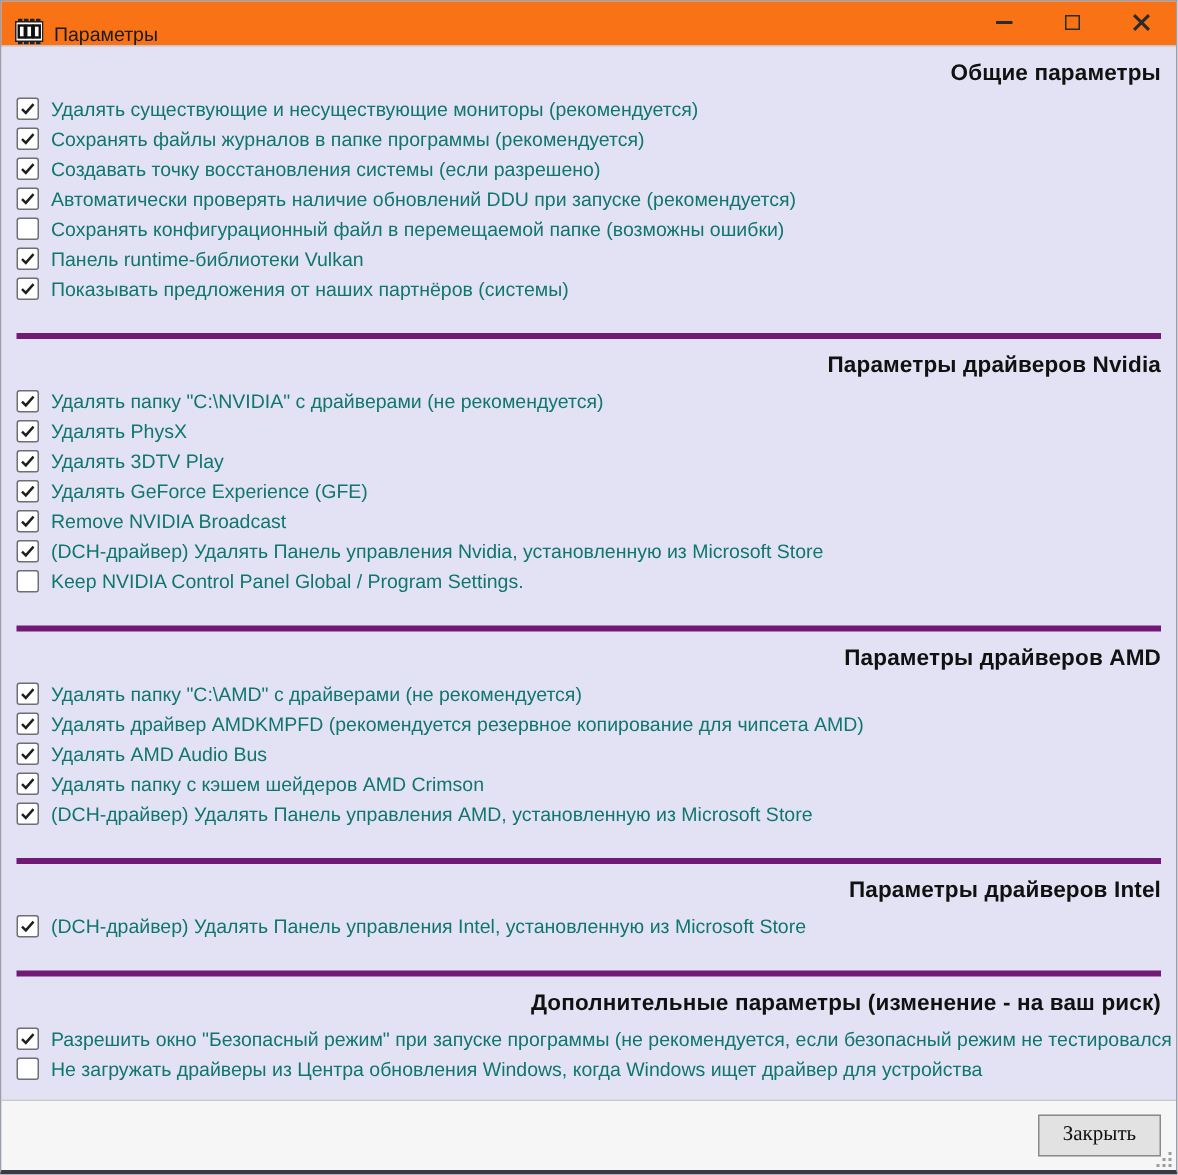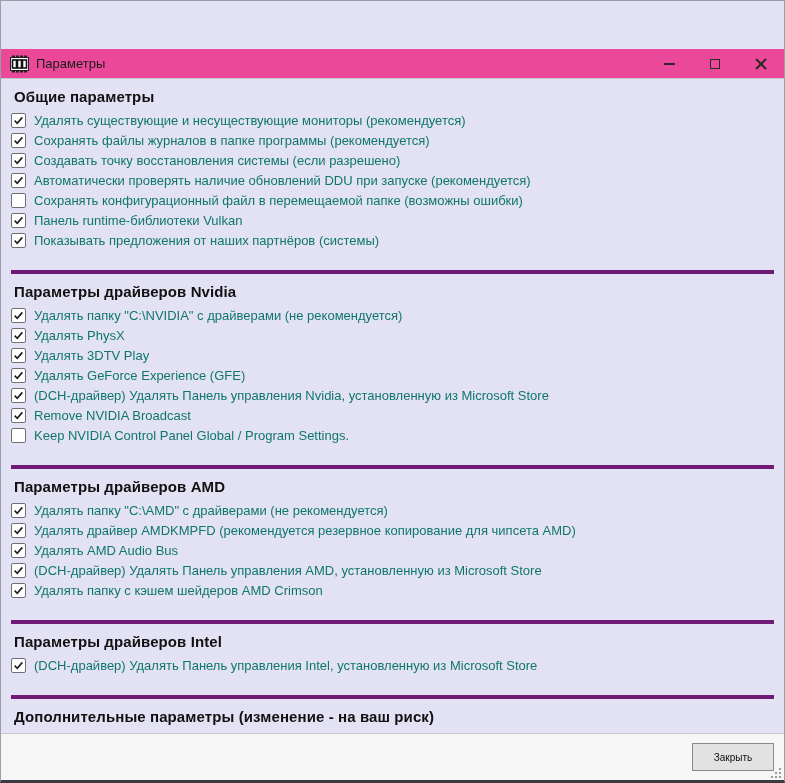"Параметры" .titlebar { align-items: center -> flex-end; background: #ec4899 -> #f97316; margin-top: 48px -> none }
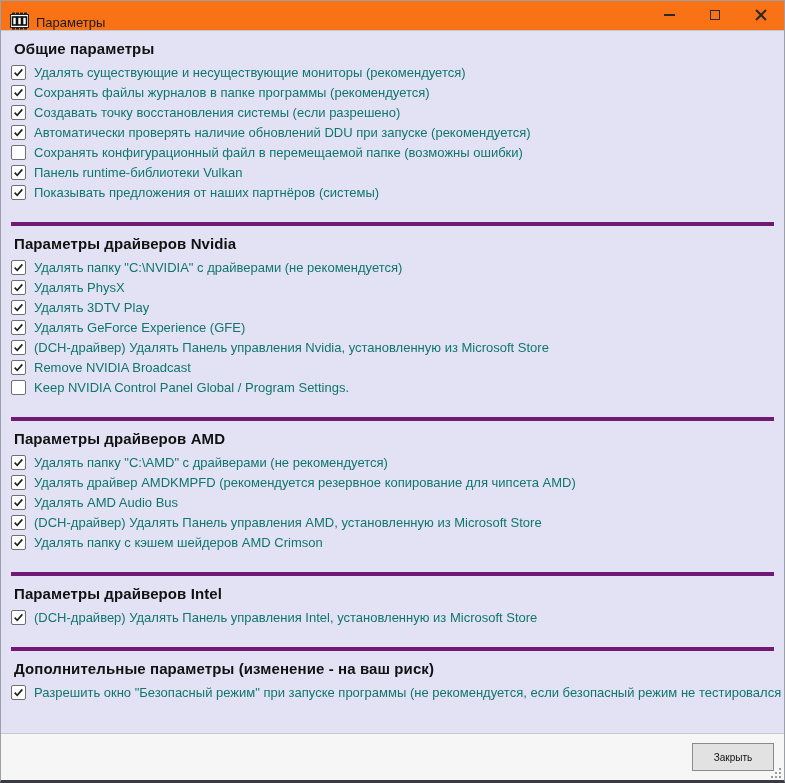"Общие параметры" .content { text-align: none -> right }
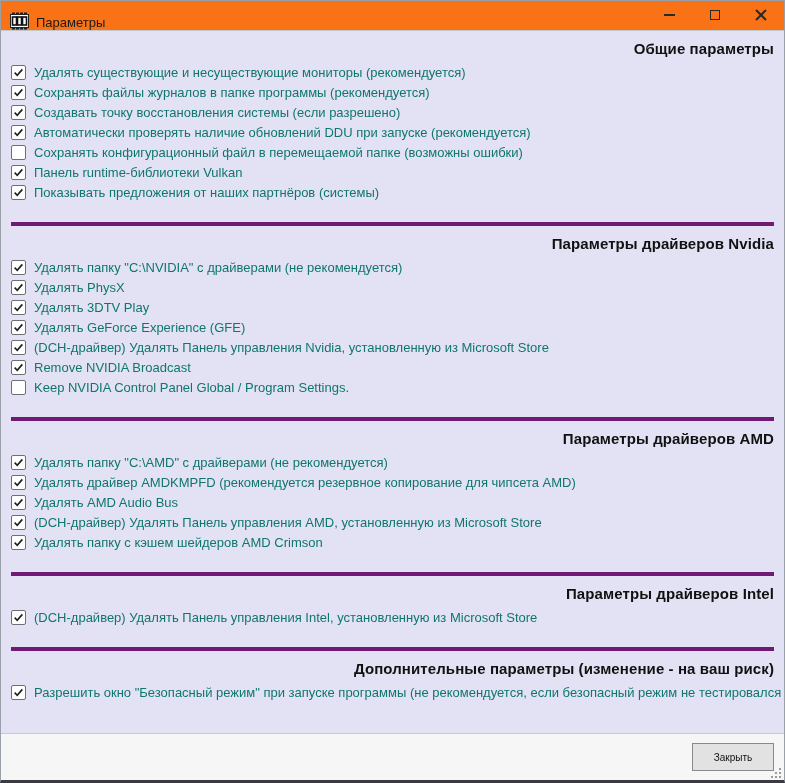"(DCH-драйвер) Удалять Панель управления Nvidia," label.row { order: before "Remove NVIDIA Broadcast" -> after "Remove NVIDIA Broadcast" }
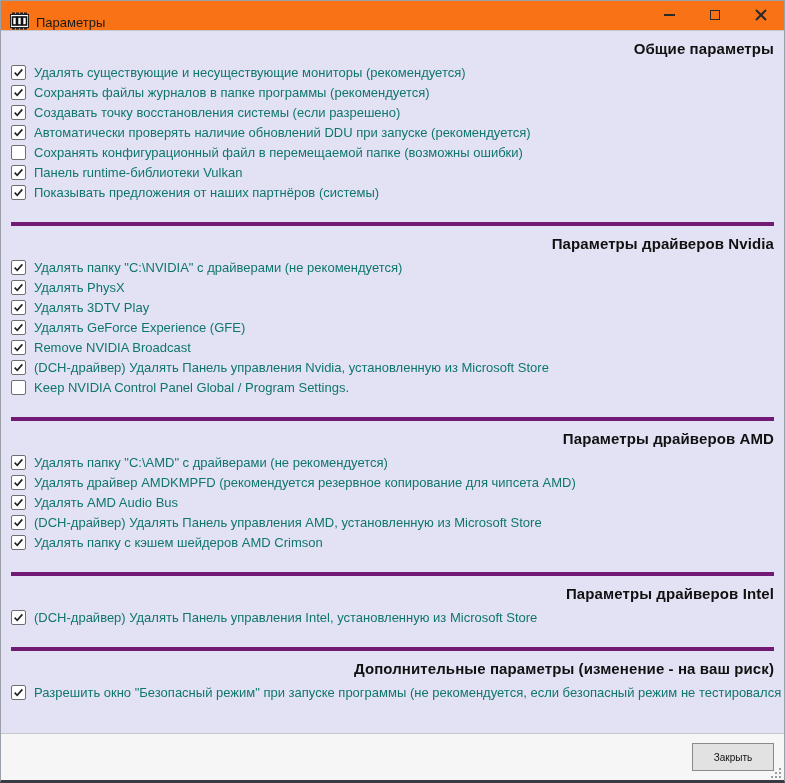"(DCH-драйвер) Удалять Панель управления AMD," label.row { order: before "Удалять папку с кэшем шейдеров" -> after "Удалять папку с кэшем шейдеров" }
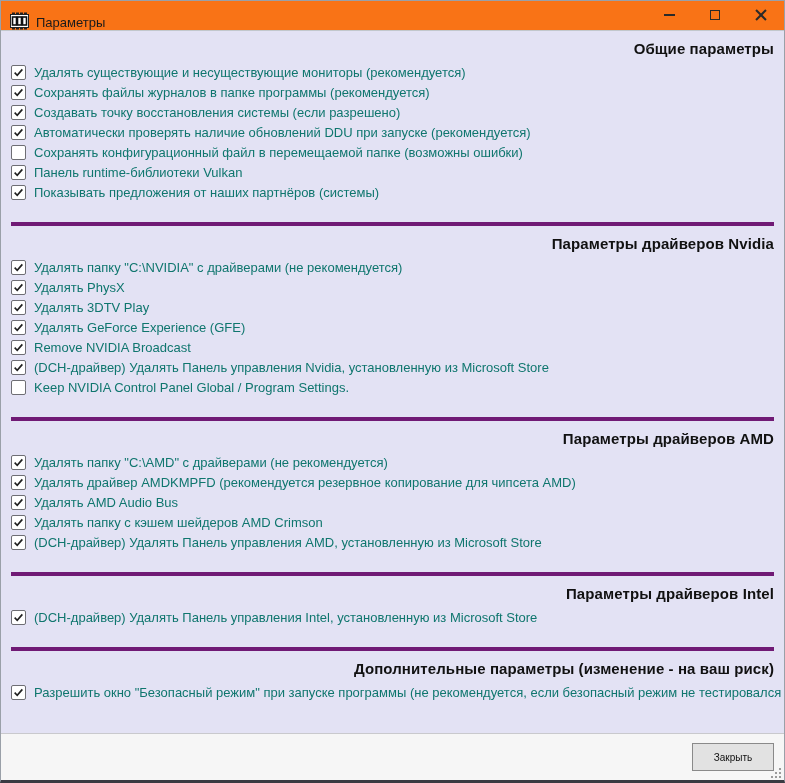"Не загружать драйверы из Центра" label.row { html: none -> <label> <span></span> <span>Не загружать драйверы из Центра обновления Windows, когда Windows ищет драйвер для устройства</span> </label> }
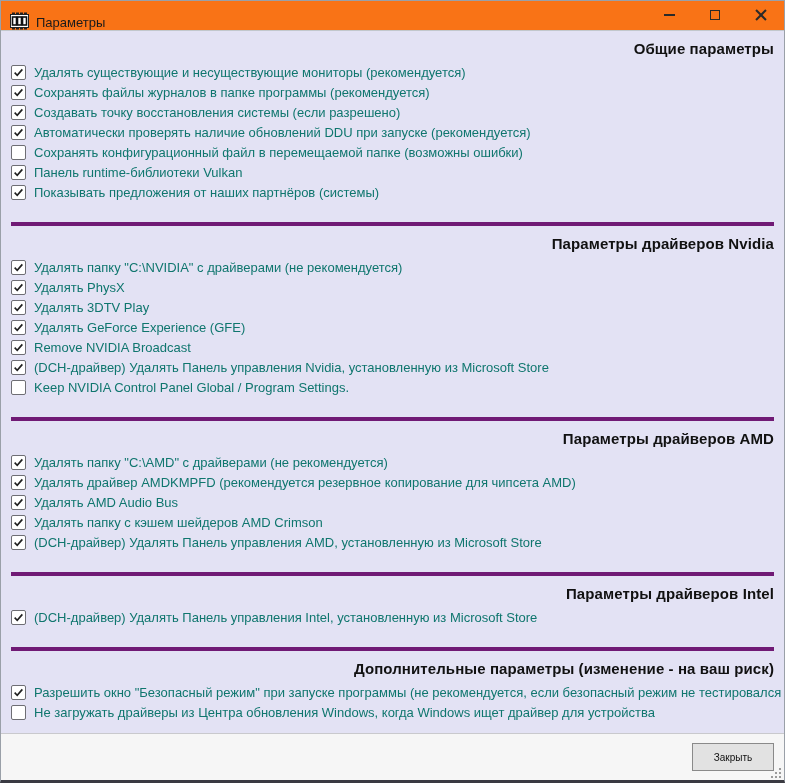"Закрыть" .close-button { font-family: Liberation Sans, sans-serif -> Liberation Serif, serif; font-size: 10px -> 14px }
